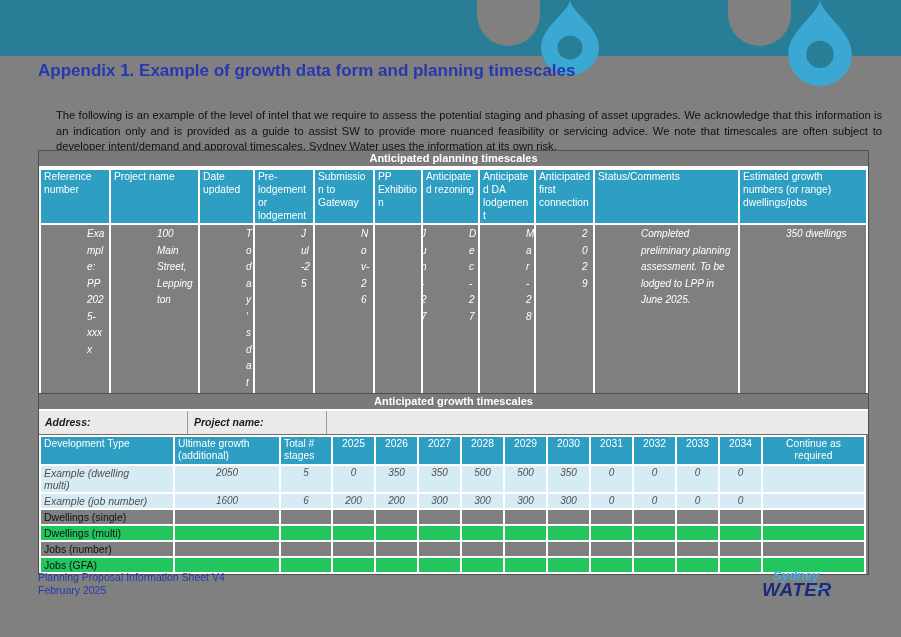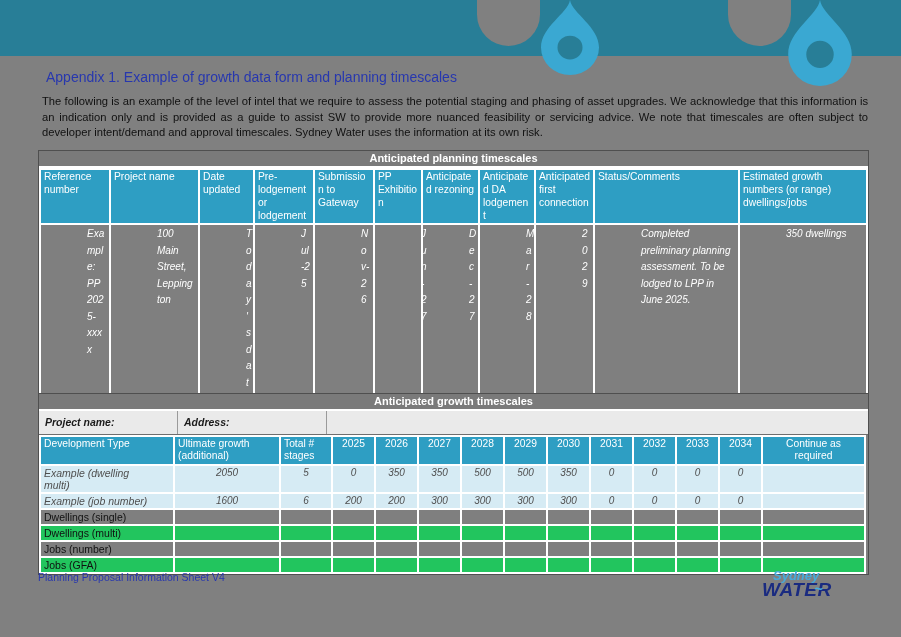"Appendix 1. Example of growth" .page-title { font-size: 14px -> 17px; font-weight: 400 -> 700; margin: 8px -> 0 }
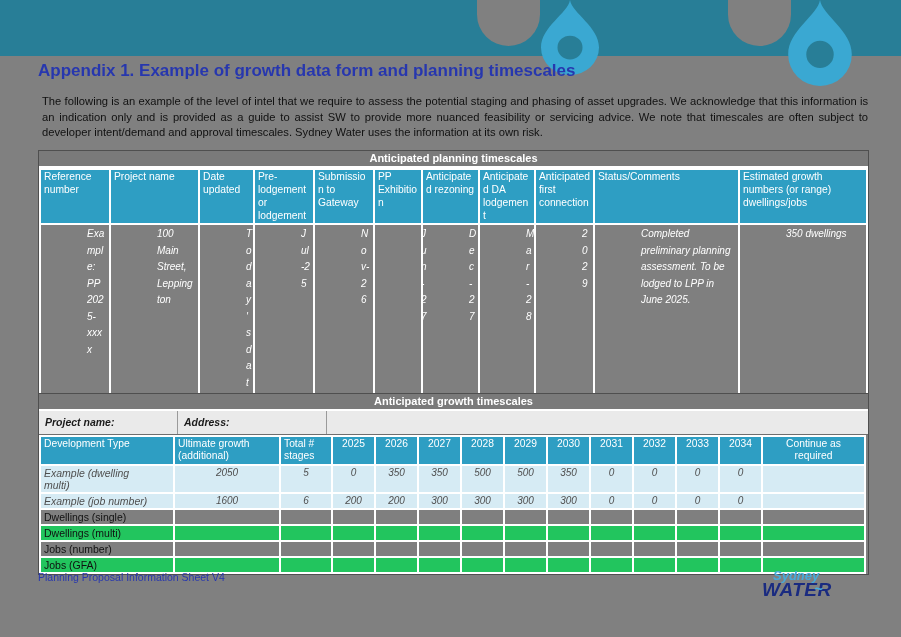"The following is an example" .intro { margin: 4px -> 18px }
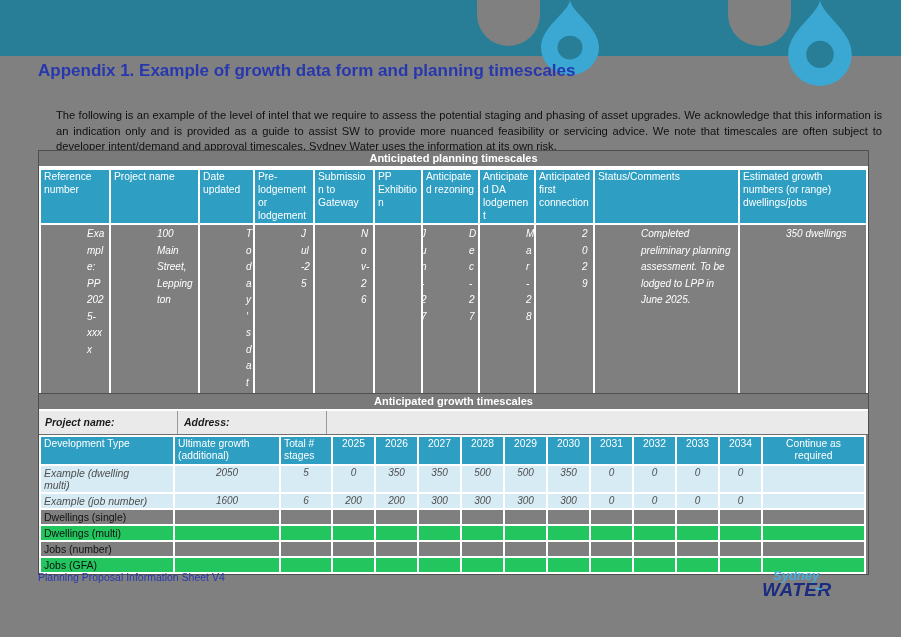"Project name:" div.info-cell { order: before "Address:" -> after "Address:" }
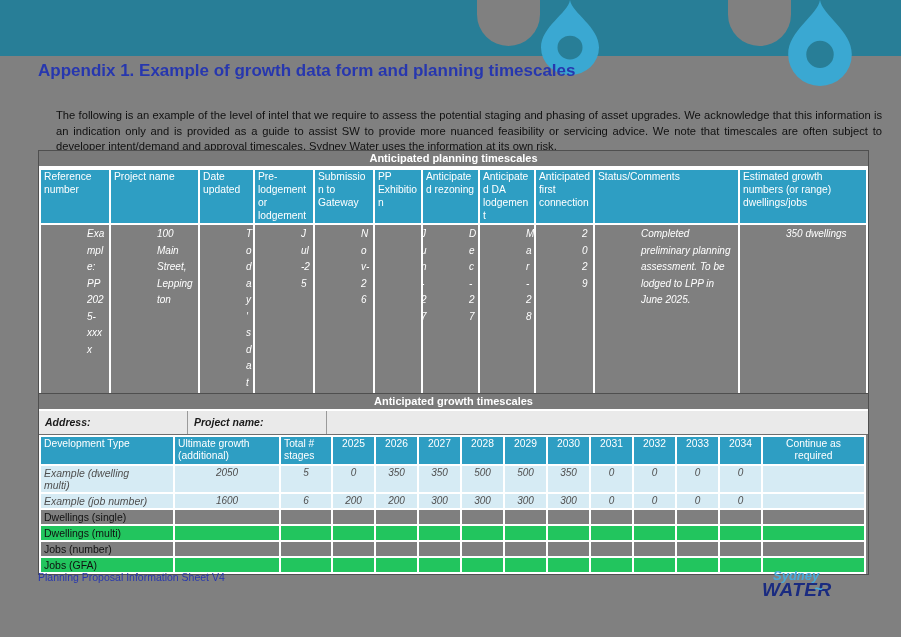"February 2025" div { html: none -> <div>February 2025</div> }
